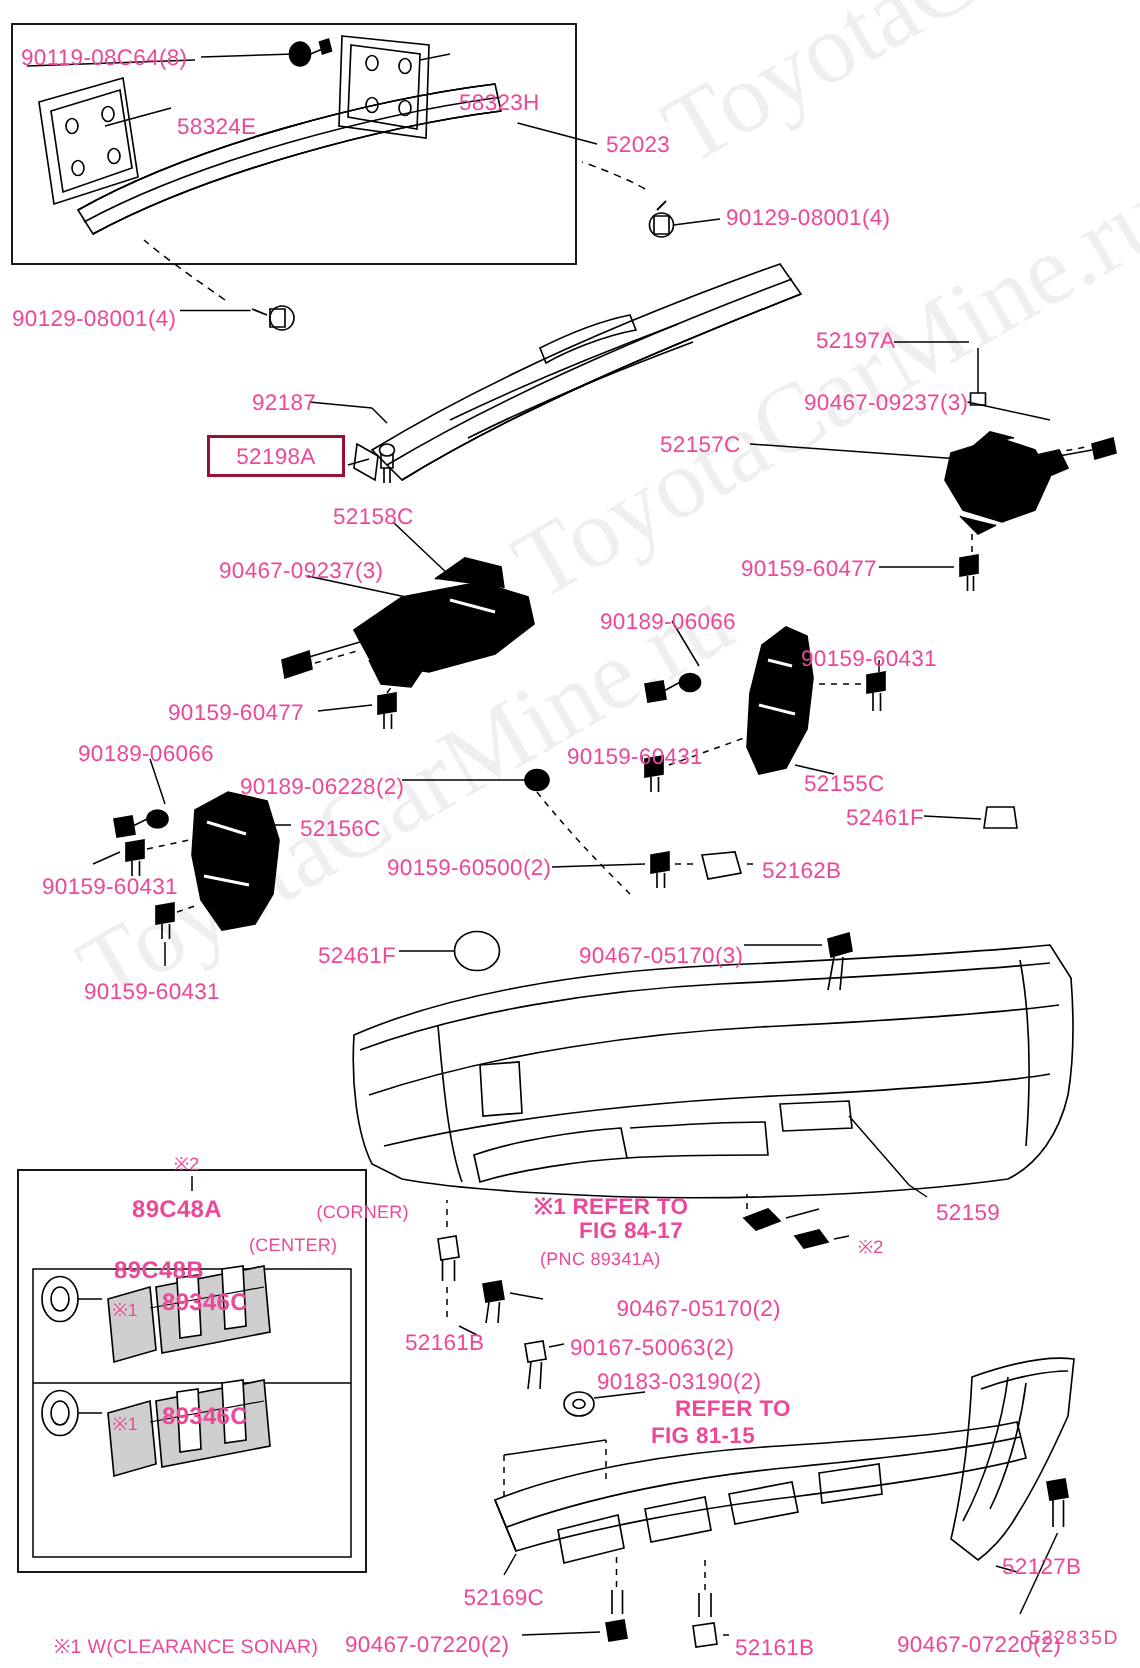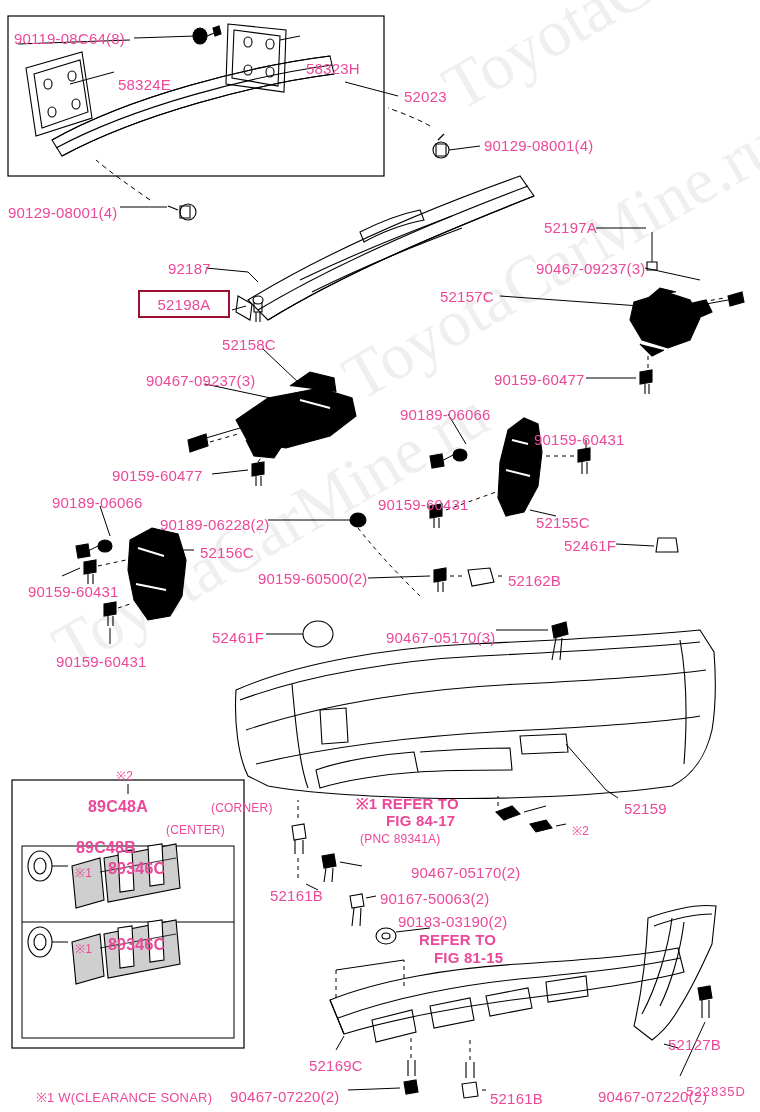"REFER TO" div.lbl { left: 419px -> 450px }
